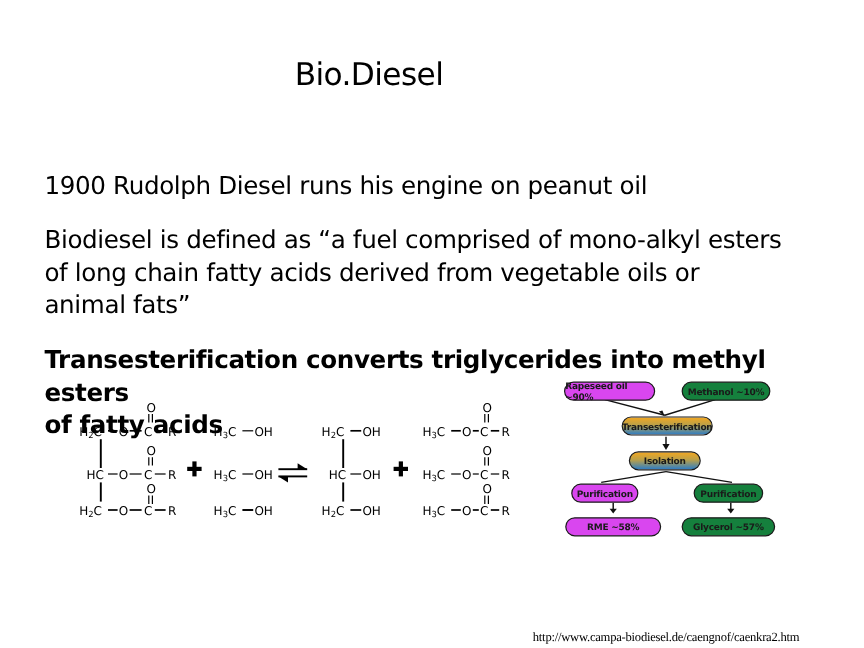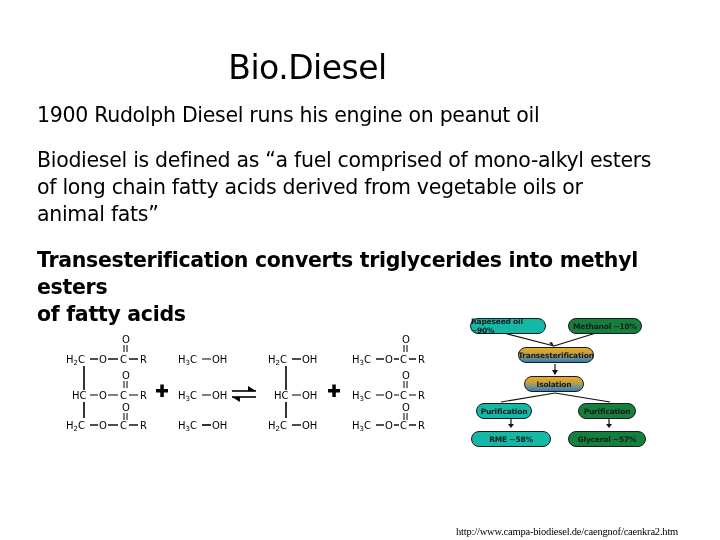"Bio.Diesel" .title { font-size: 33px -> 26px }
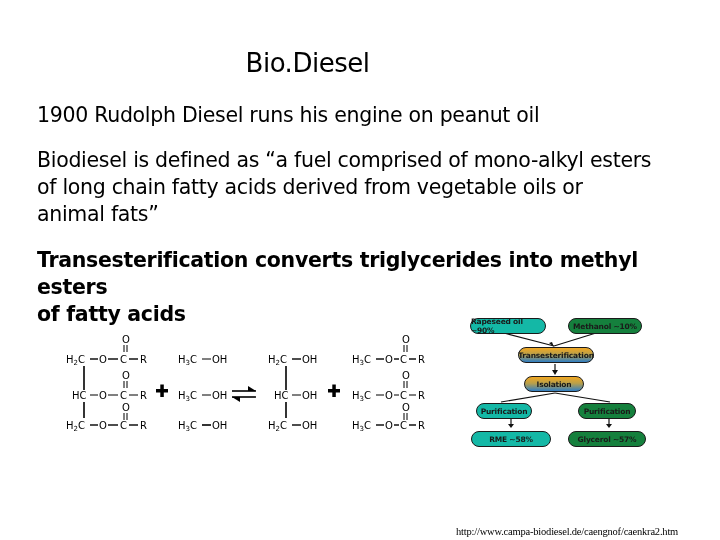"1900 Rudolph Diesel runs his" .bullet { margin-top: none -> 40px }
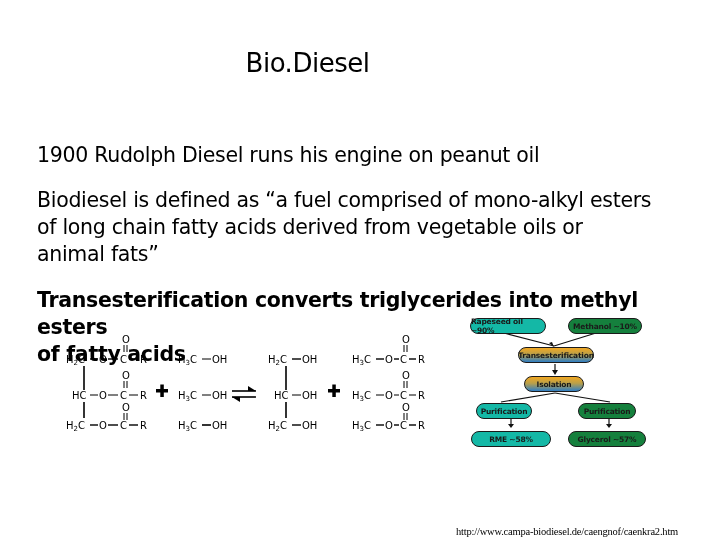"Rapeseed oil ~90%" .orange { background: #14b8a6 -> #d946ef }
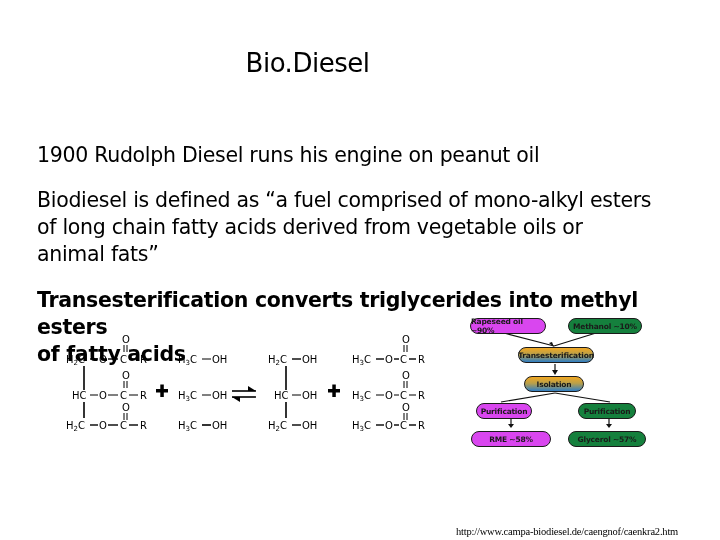"http://www.campa-biodiesel.de/caengnof/c" .footer { left: 456px -> 444px }
